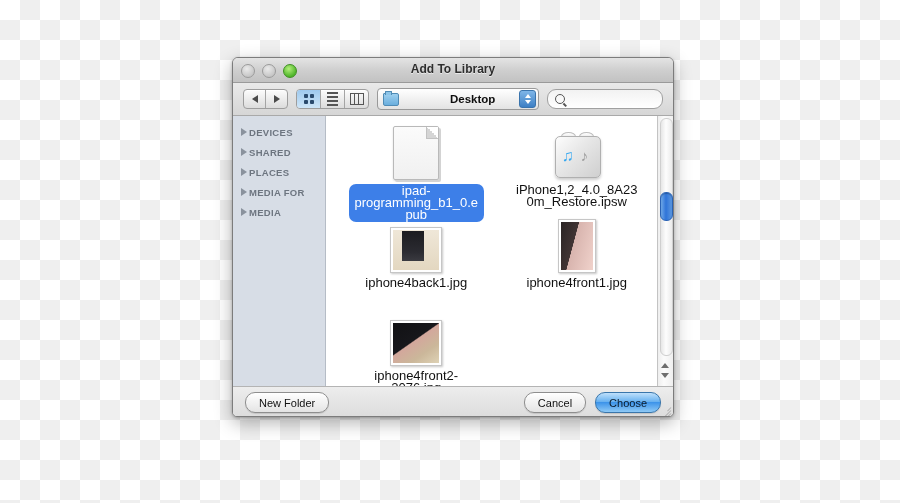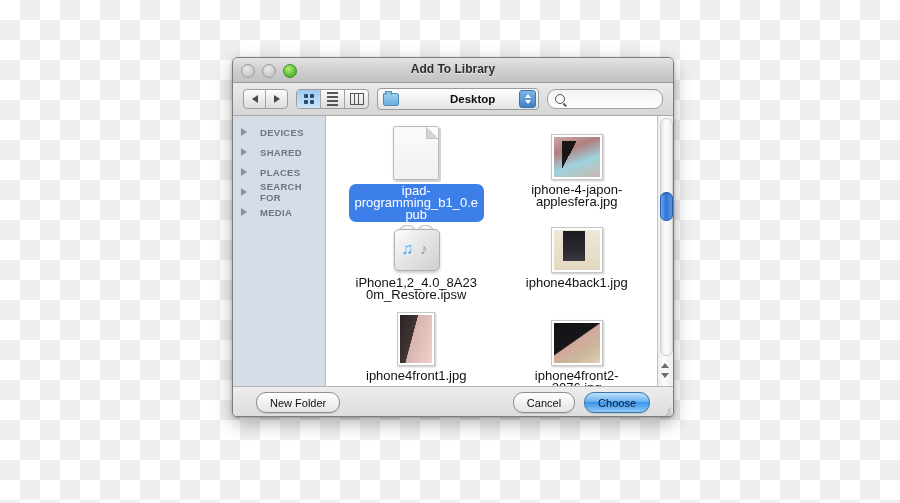"DEVICES" .sbrow { gap: 13px -> 2px }
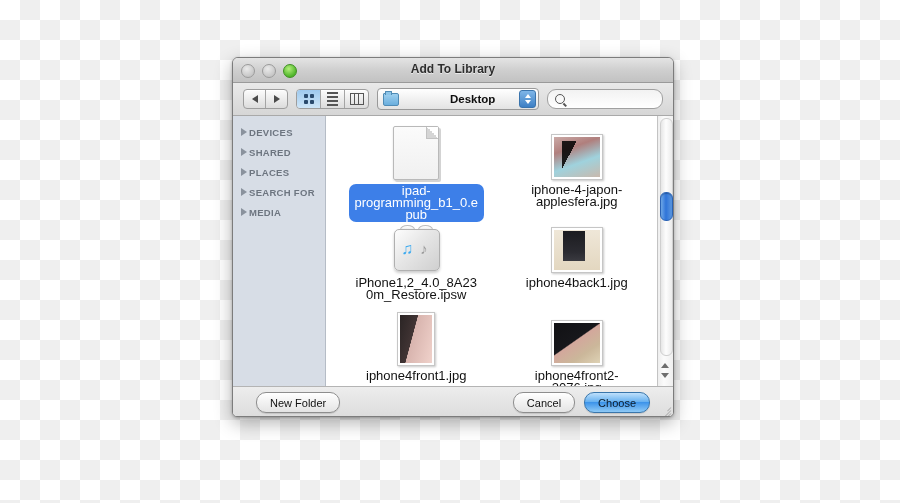"SEARCH FOR" span.sblabel { text: SEARCH -> MEDIA }
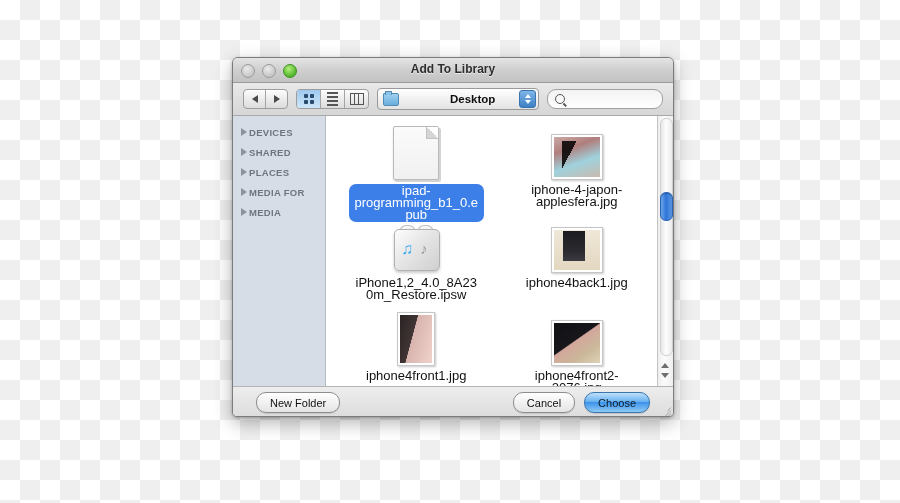"iphone-4-japon-applesfera.jpg" div.cell { html: <div> <div> <div> <div></div> </div> </div> <div>iphone-4-japon-applesfera.jpg</div> </div> -> none }
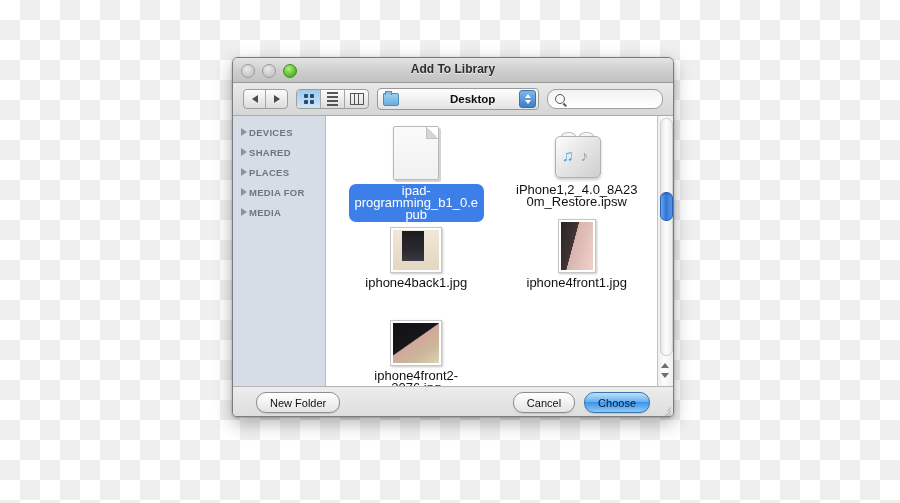"New Folder" .footer { padding: 0 23px -> 0 12px }
